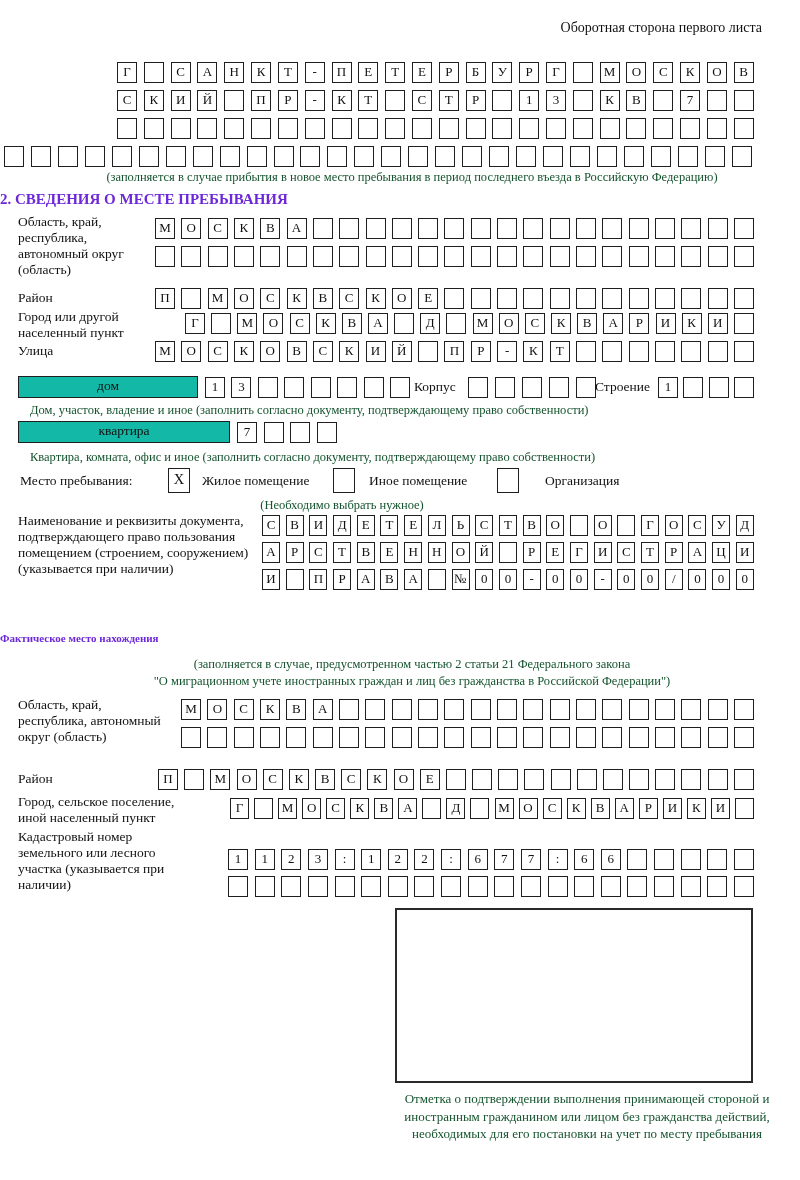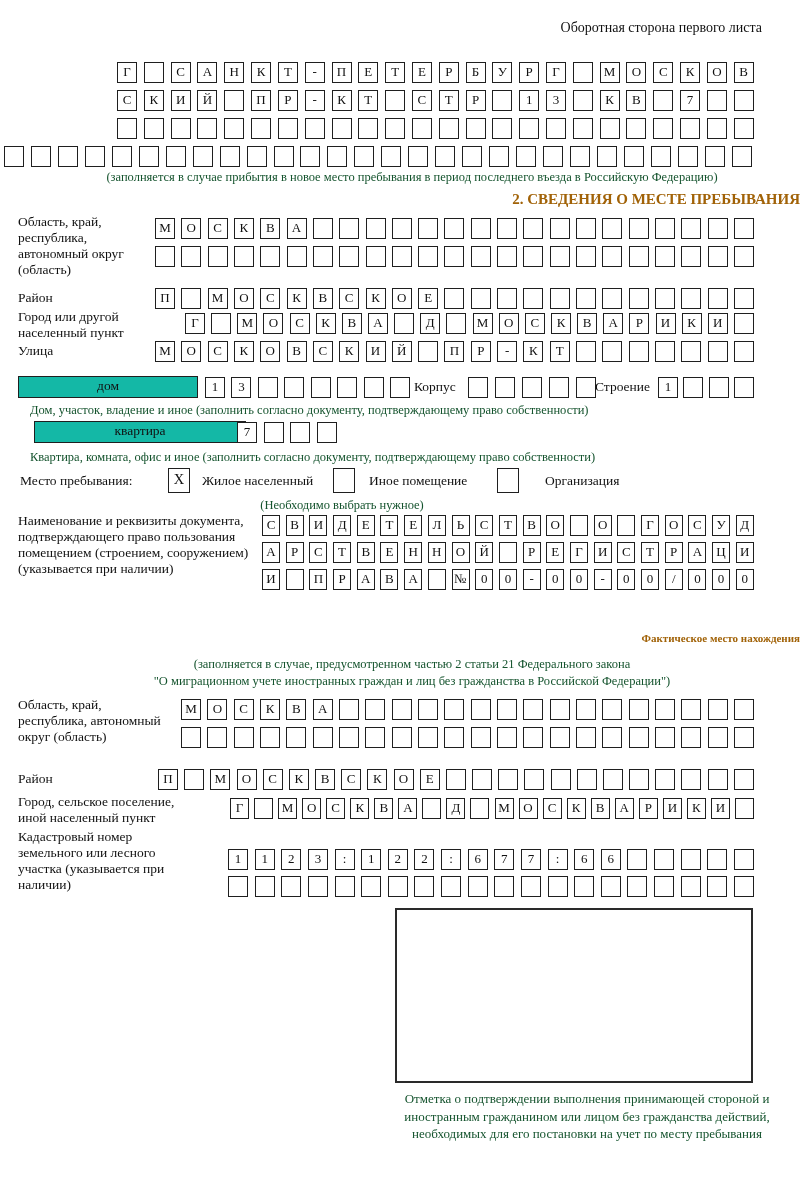"2. СВЕДЕНИЯ О МЕСТЕ ПРЕБЫВАНИЯ" .heading { color: #a16207 -> #6d28d9; text-align: right -> left }
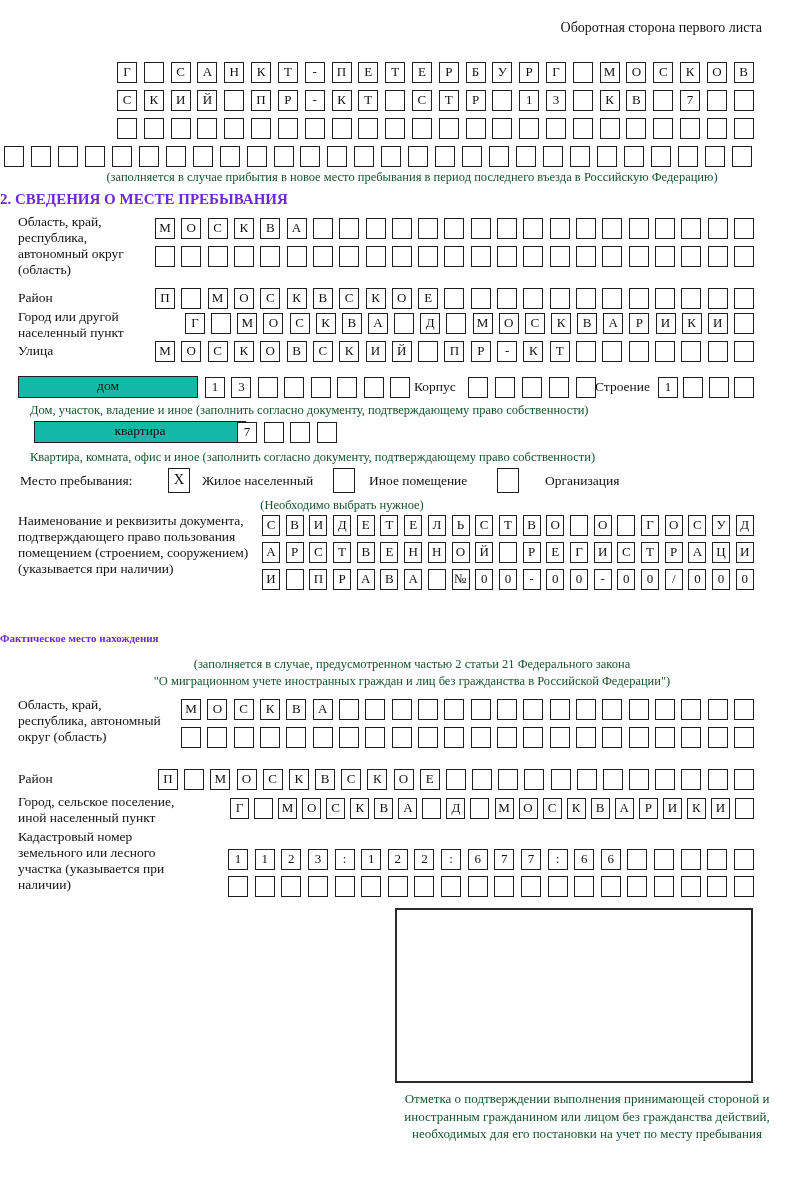"квартира" div.labelbox { left: 34px -> 18px }
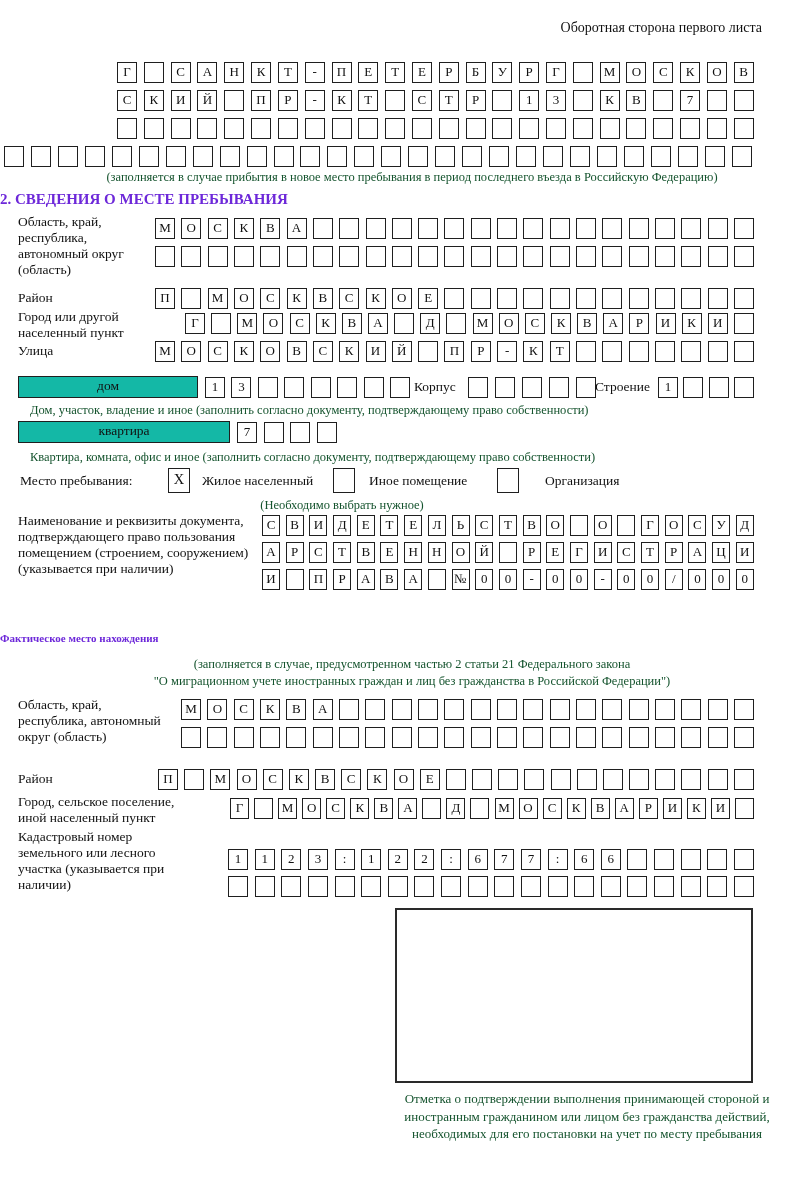"Жилое населенный" div.label { text: населенный -> помещение }
